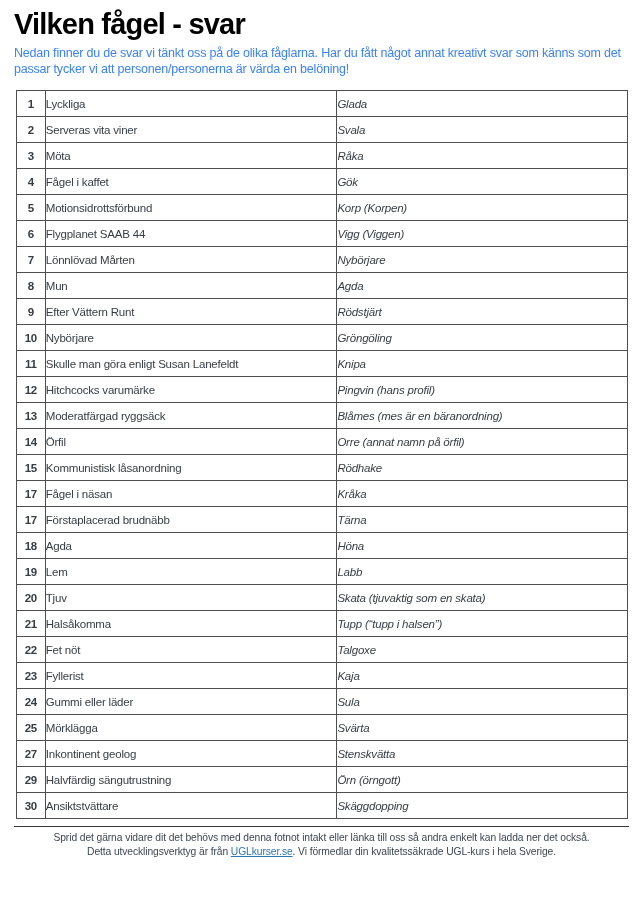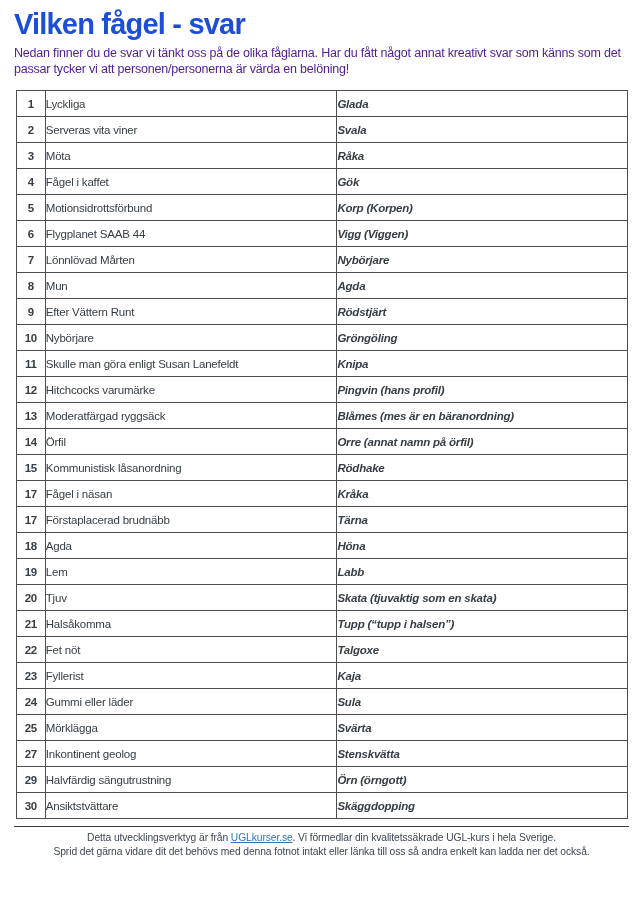"Vilken fågel - svar" .title { color: #1d4ed8 -> #000000 }
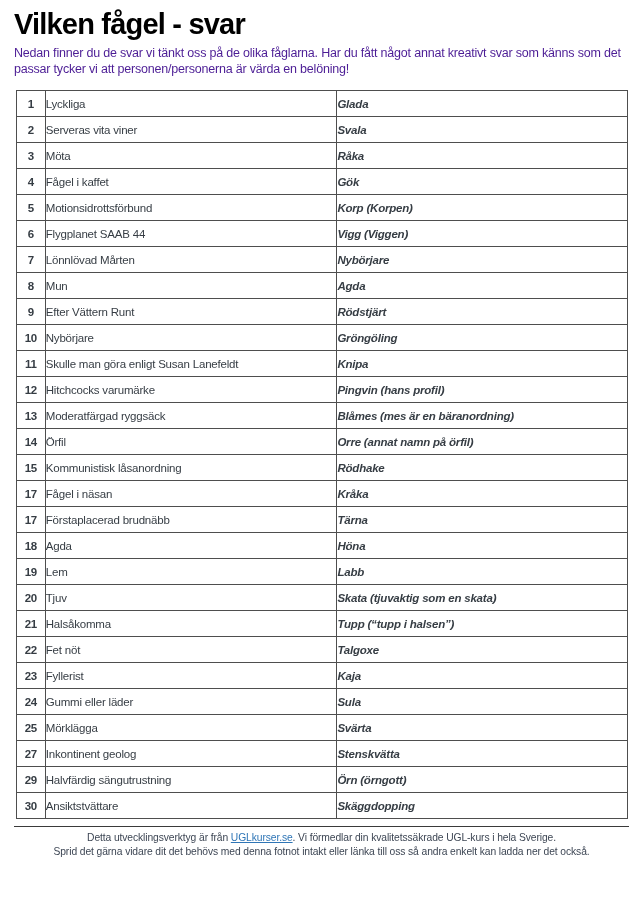"Nedan finner du de svar" .intro { color: #4c1d95 -> #3b82f6 }
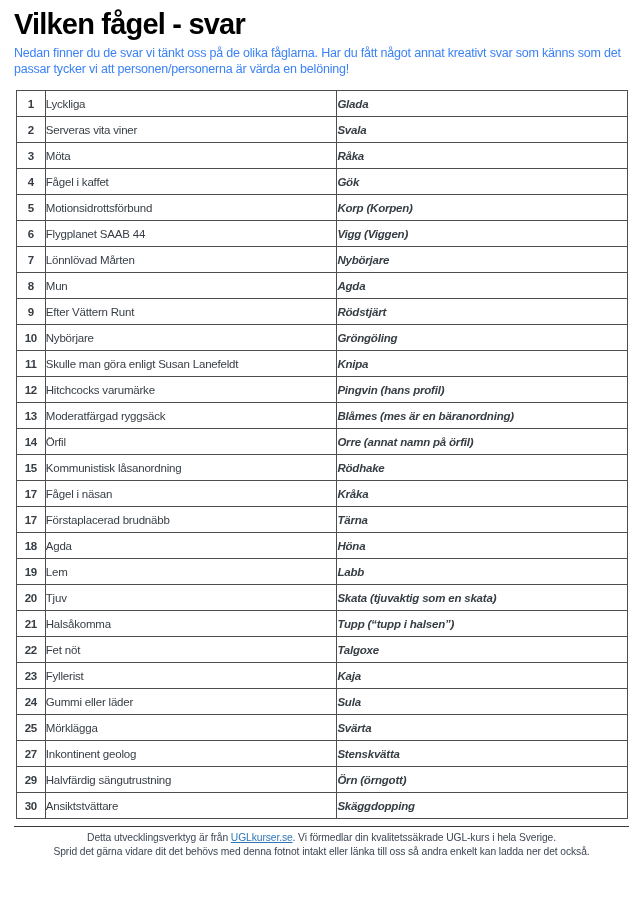"Glada" td.answer { font-weight: bold -> none }
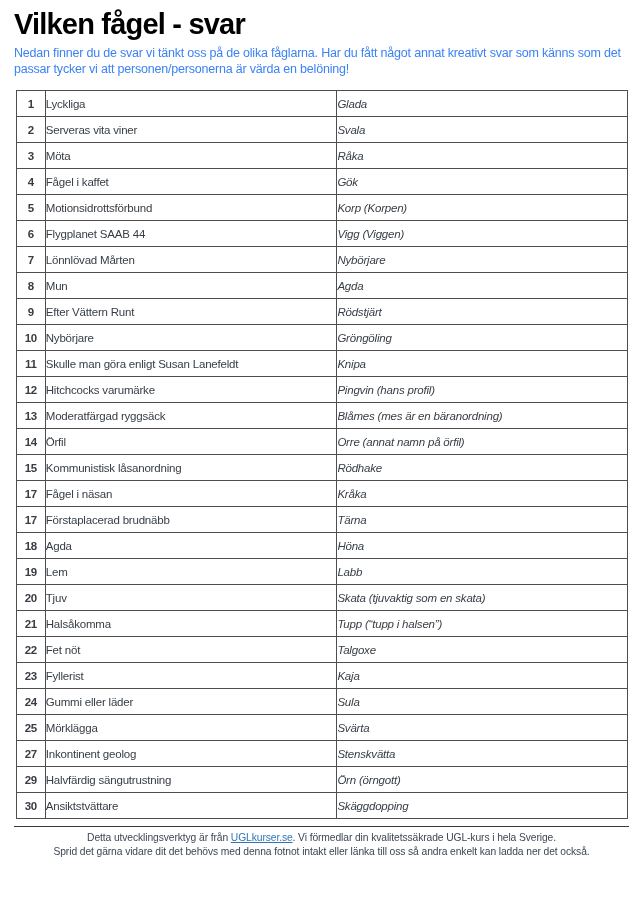"Detta utvecklingsverktyg är från" div { order: before "Sprid det gärna vidare dit" -> after "Sprid det gärna vidare dit" }
